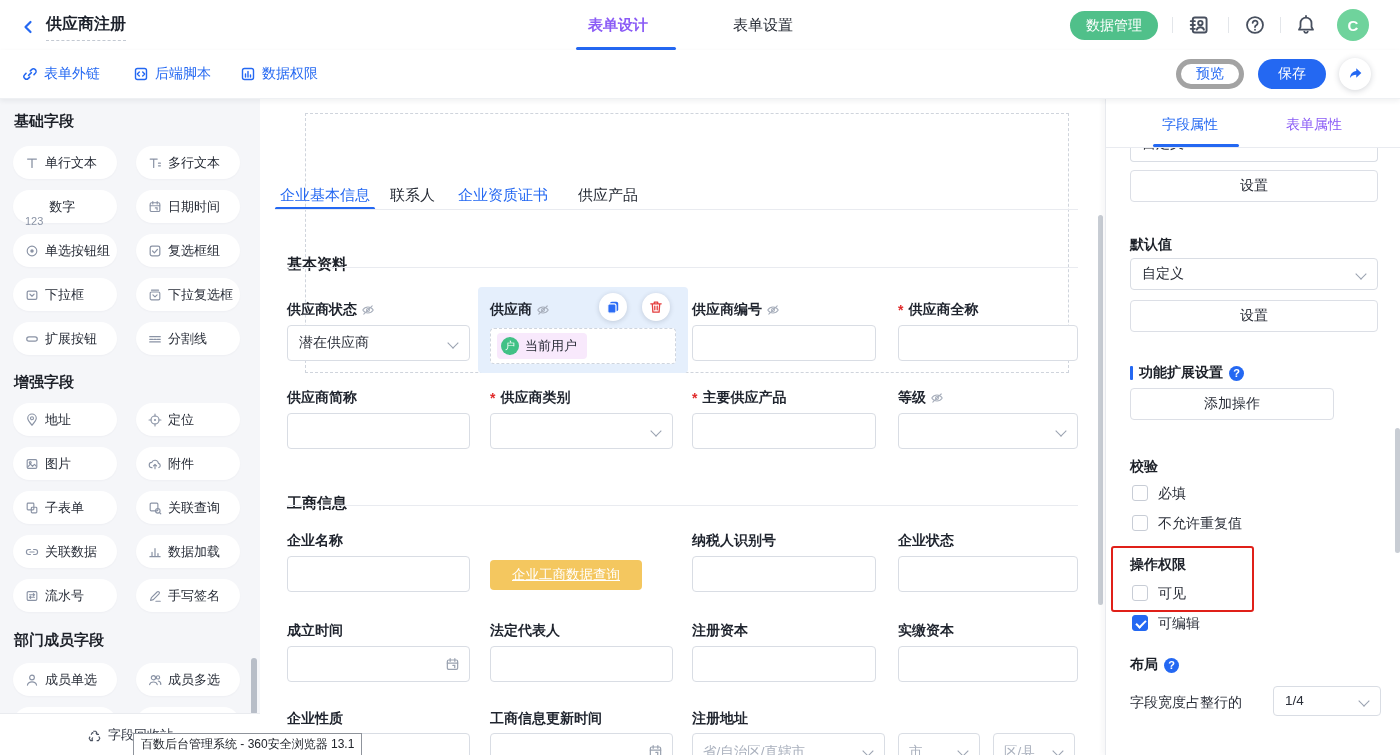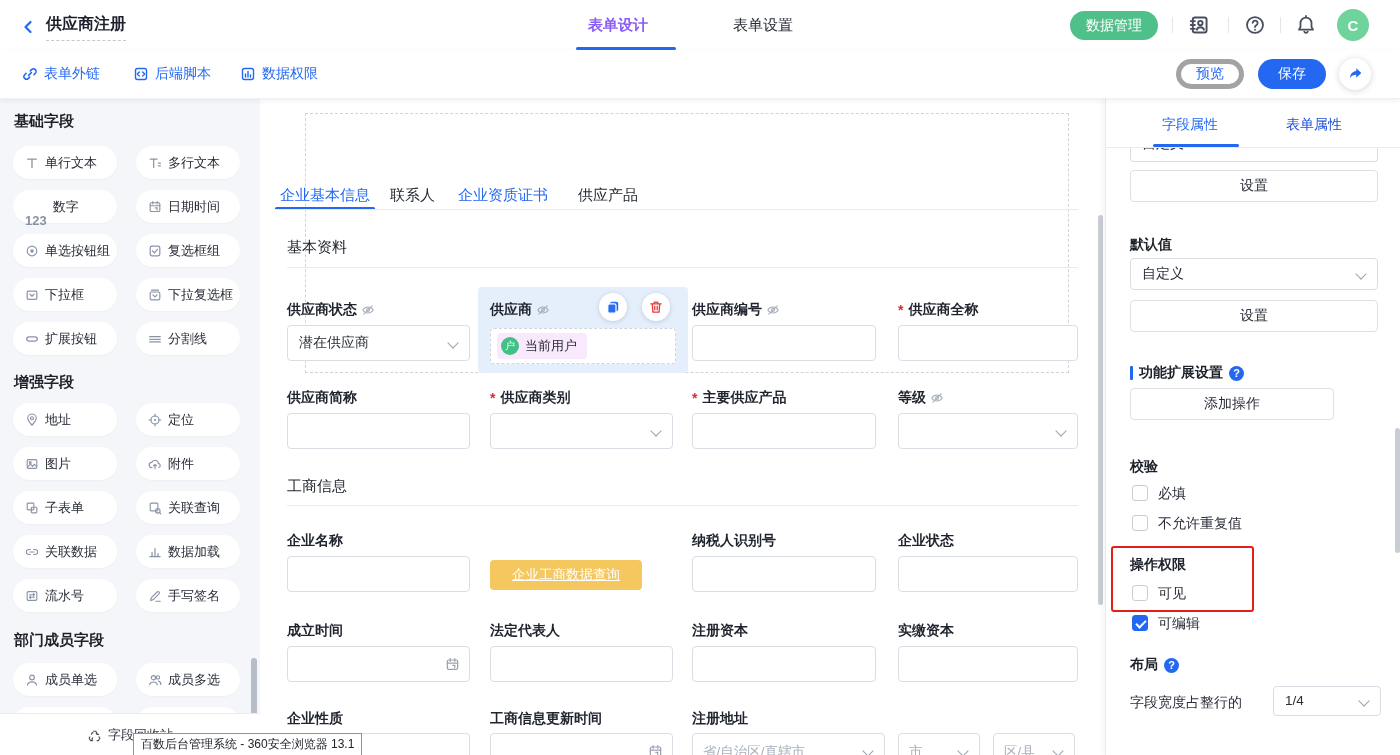"表单属性" .ptab { color: #1d4ed8 -> #8b5cf6 }
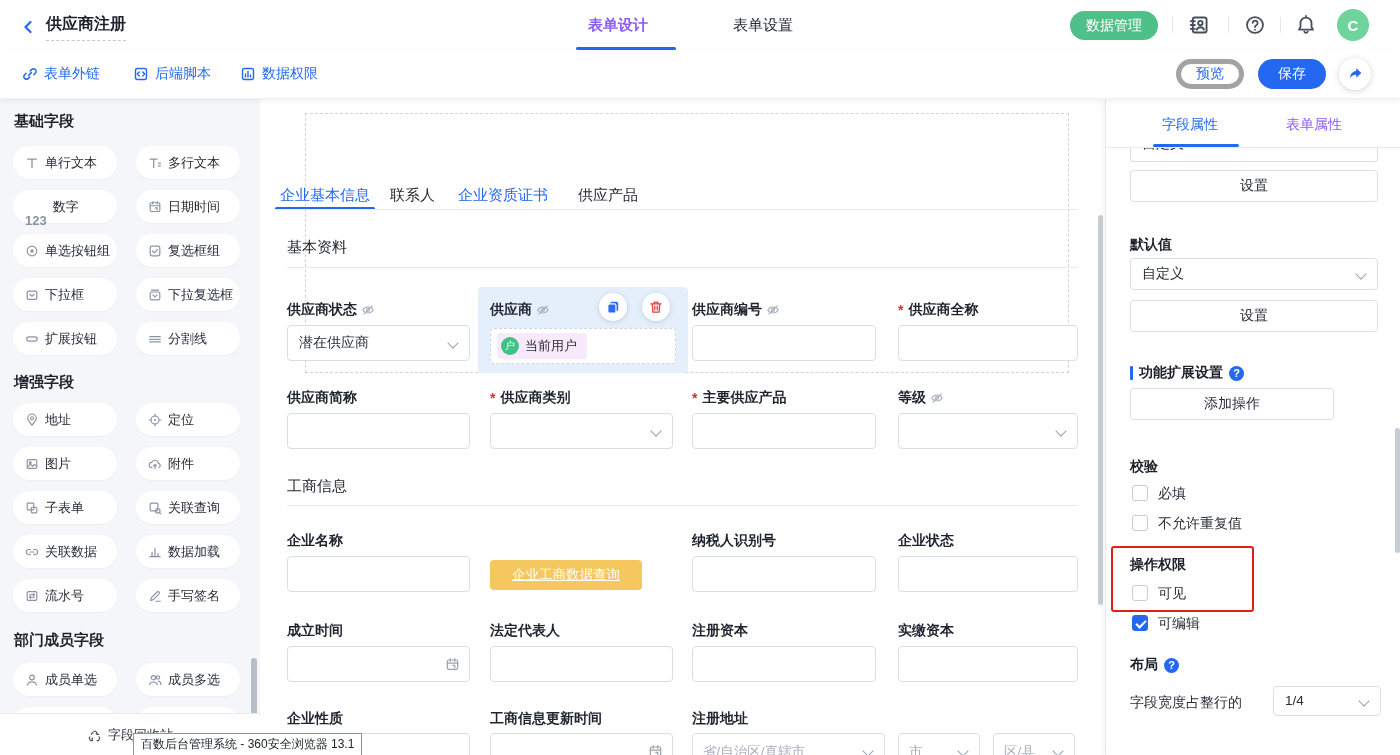"123" .num-ic { font-size: 13px -> 11px; font-weight: 700 -> 400 }
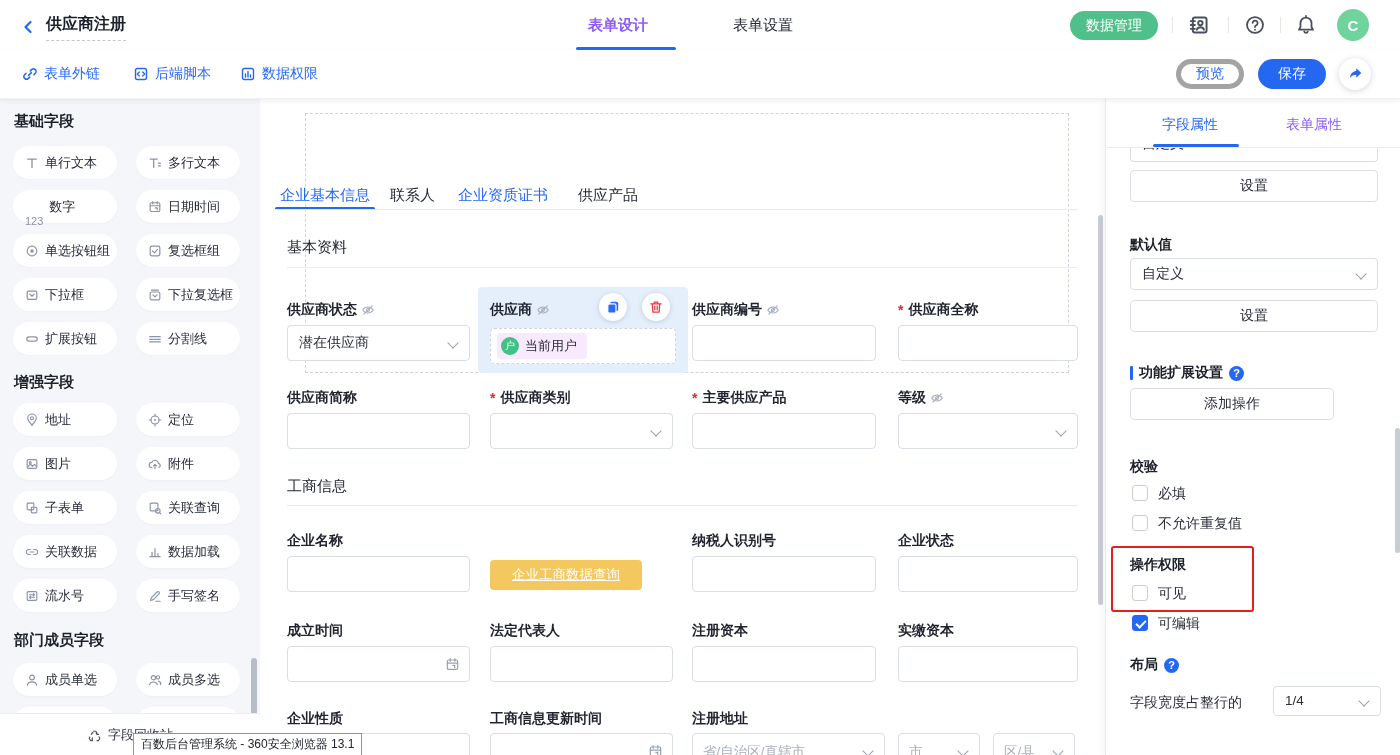"基本资料" .sec-title { font-weight: 400 -> 700; margin-top: none -> 17px }
